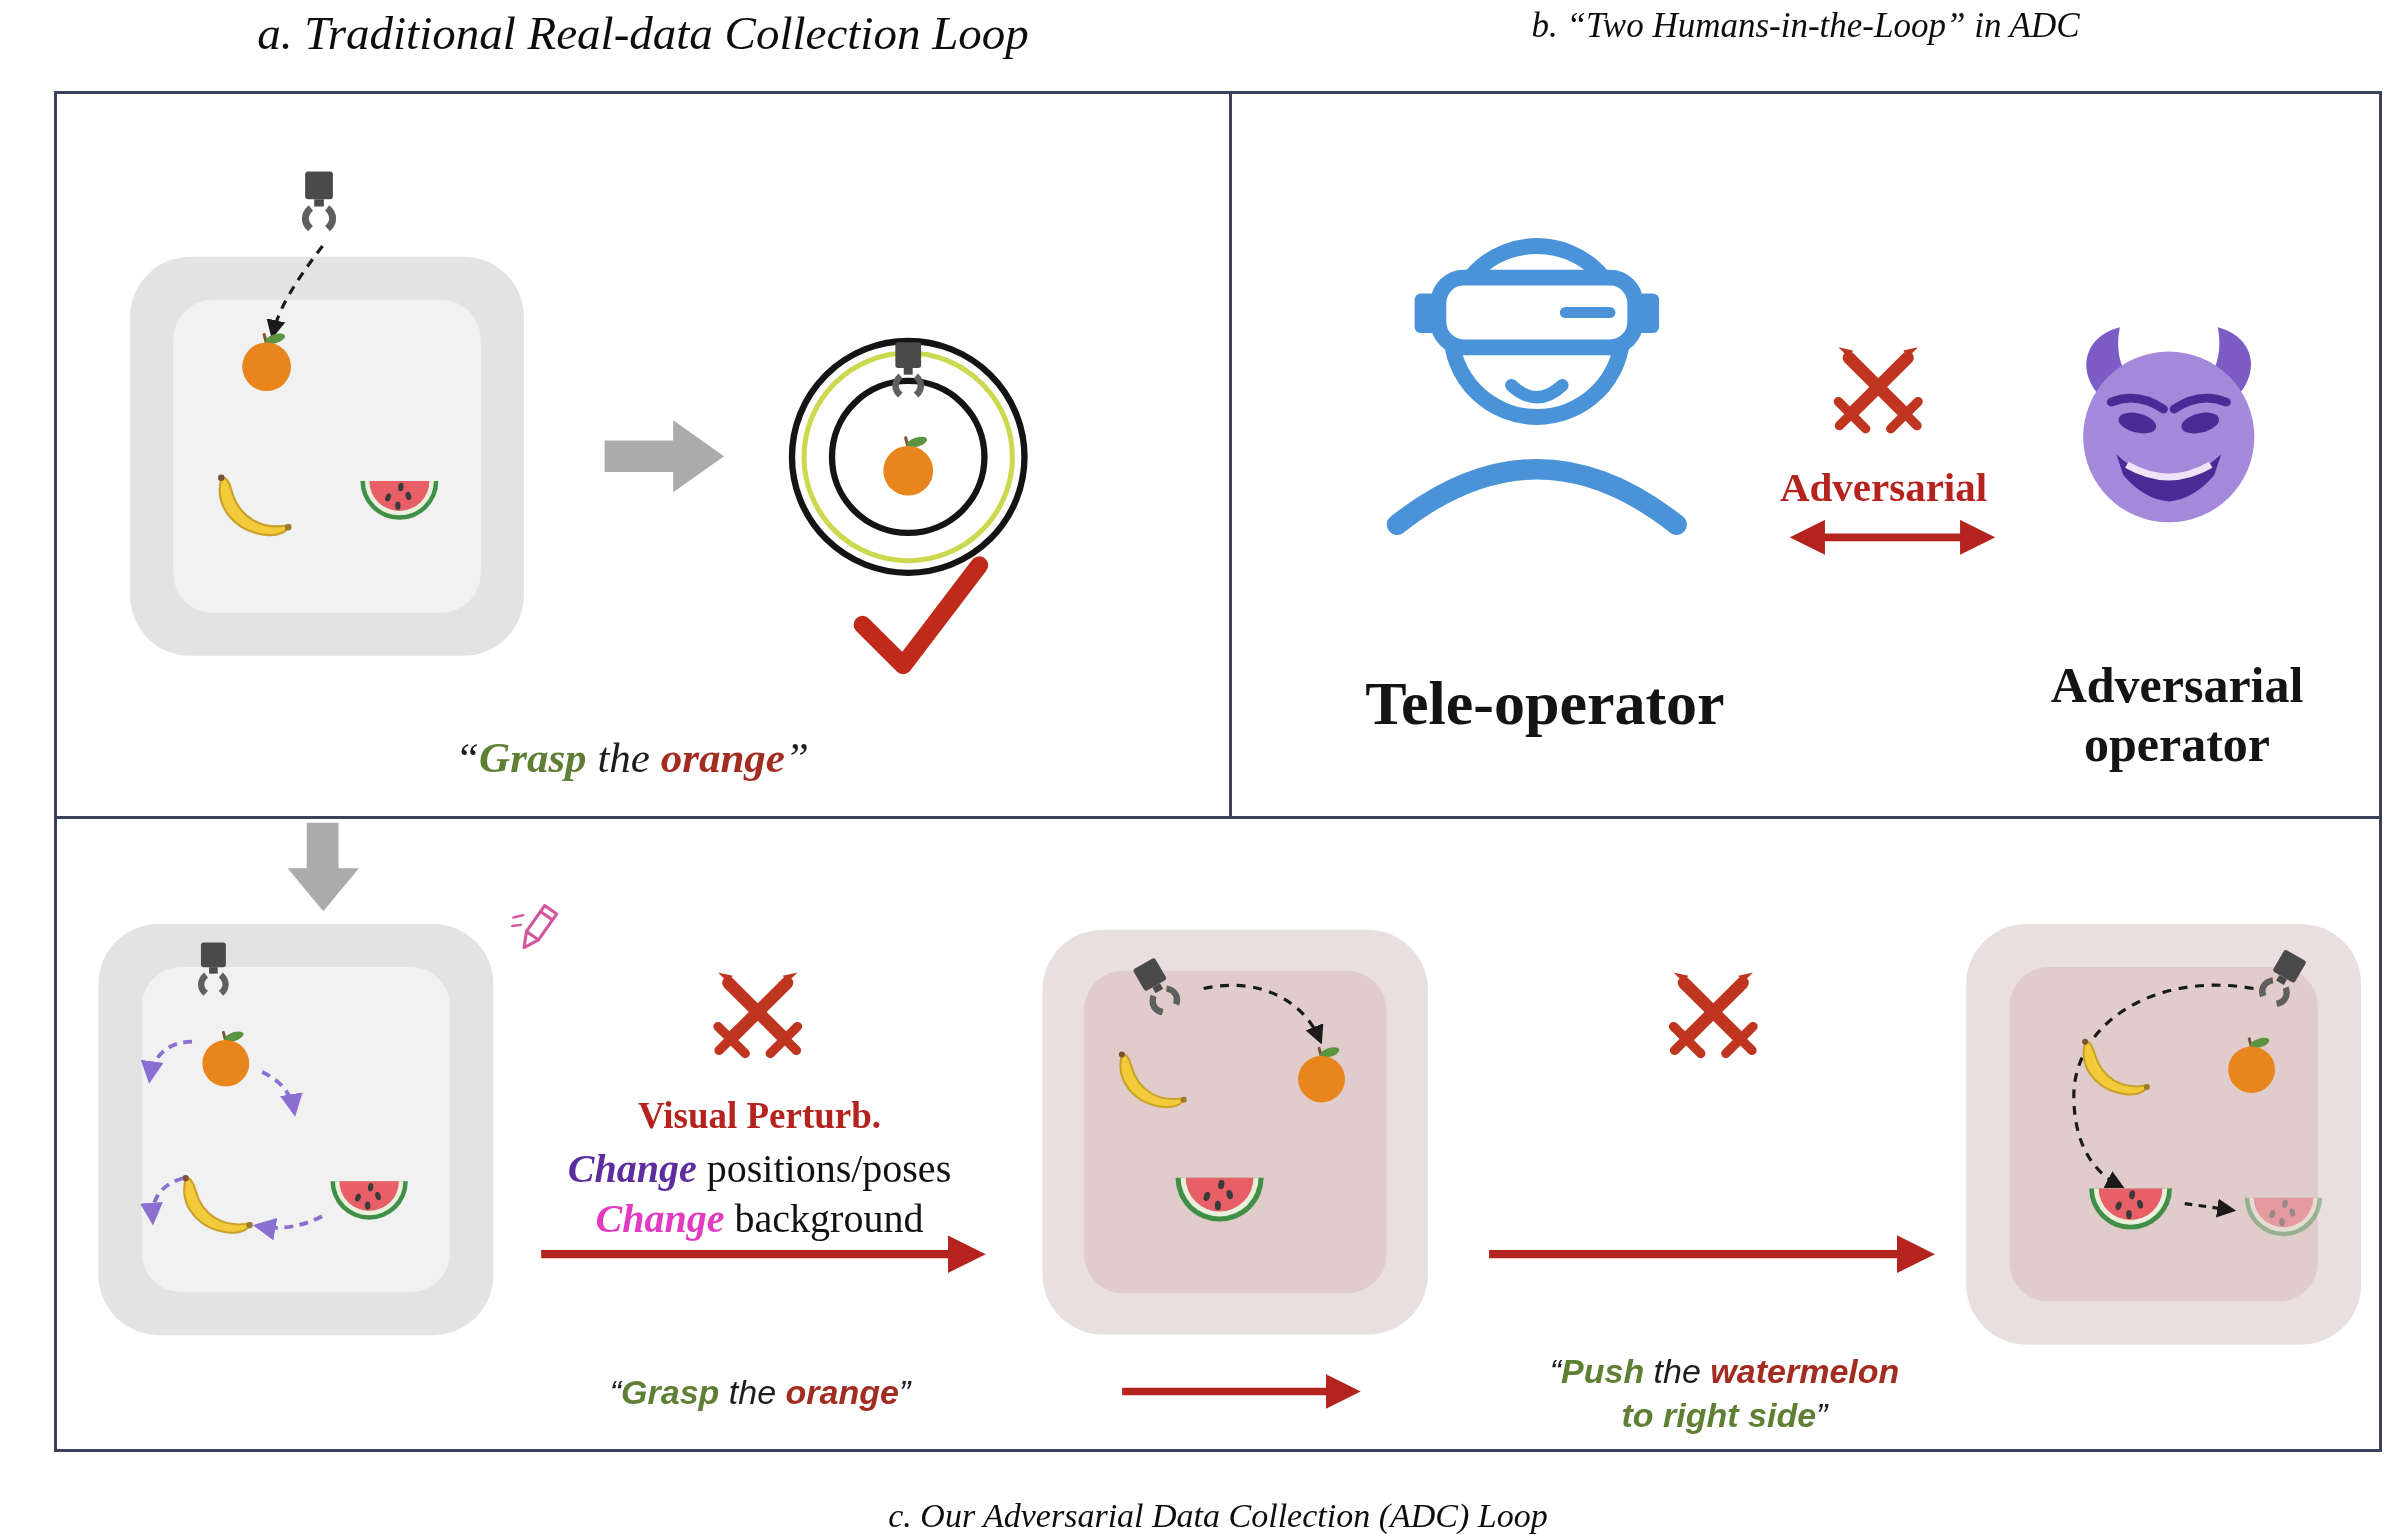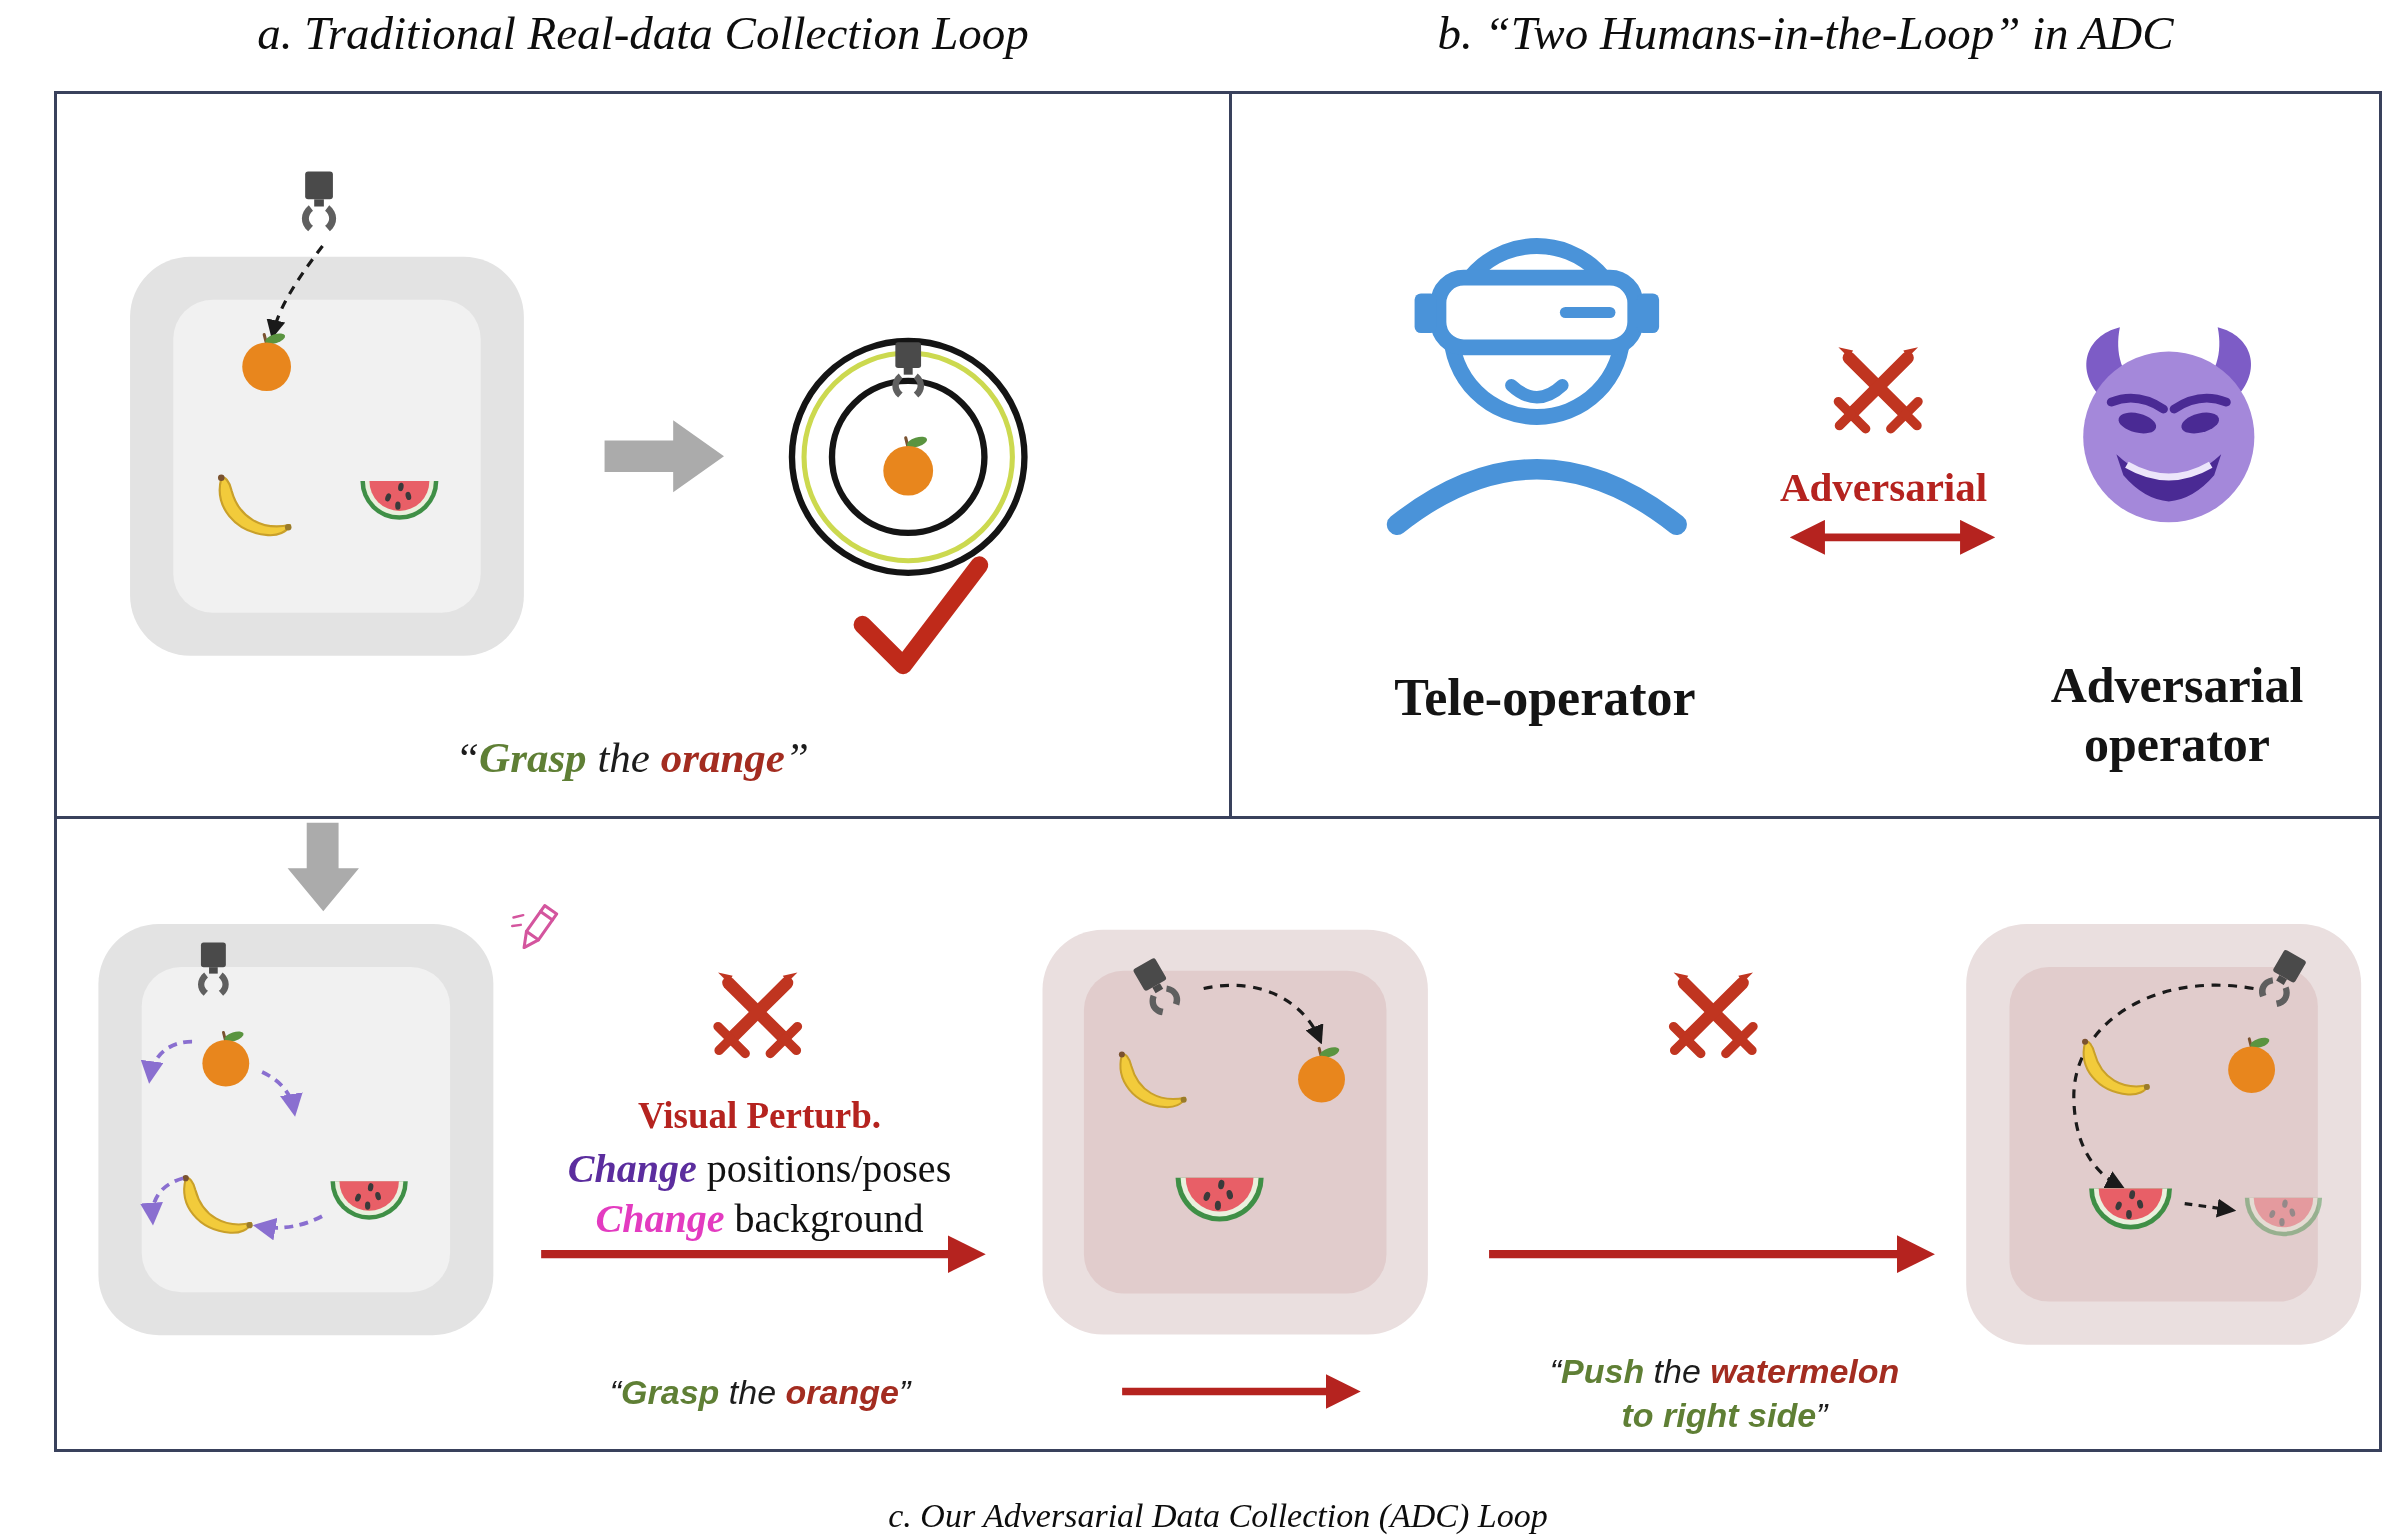"b. “Two Humans-in-the-Loop” in ADC" .title-b { font-size: 47px -> 35px }
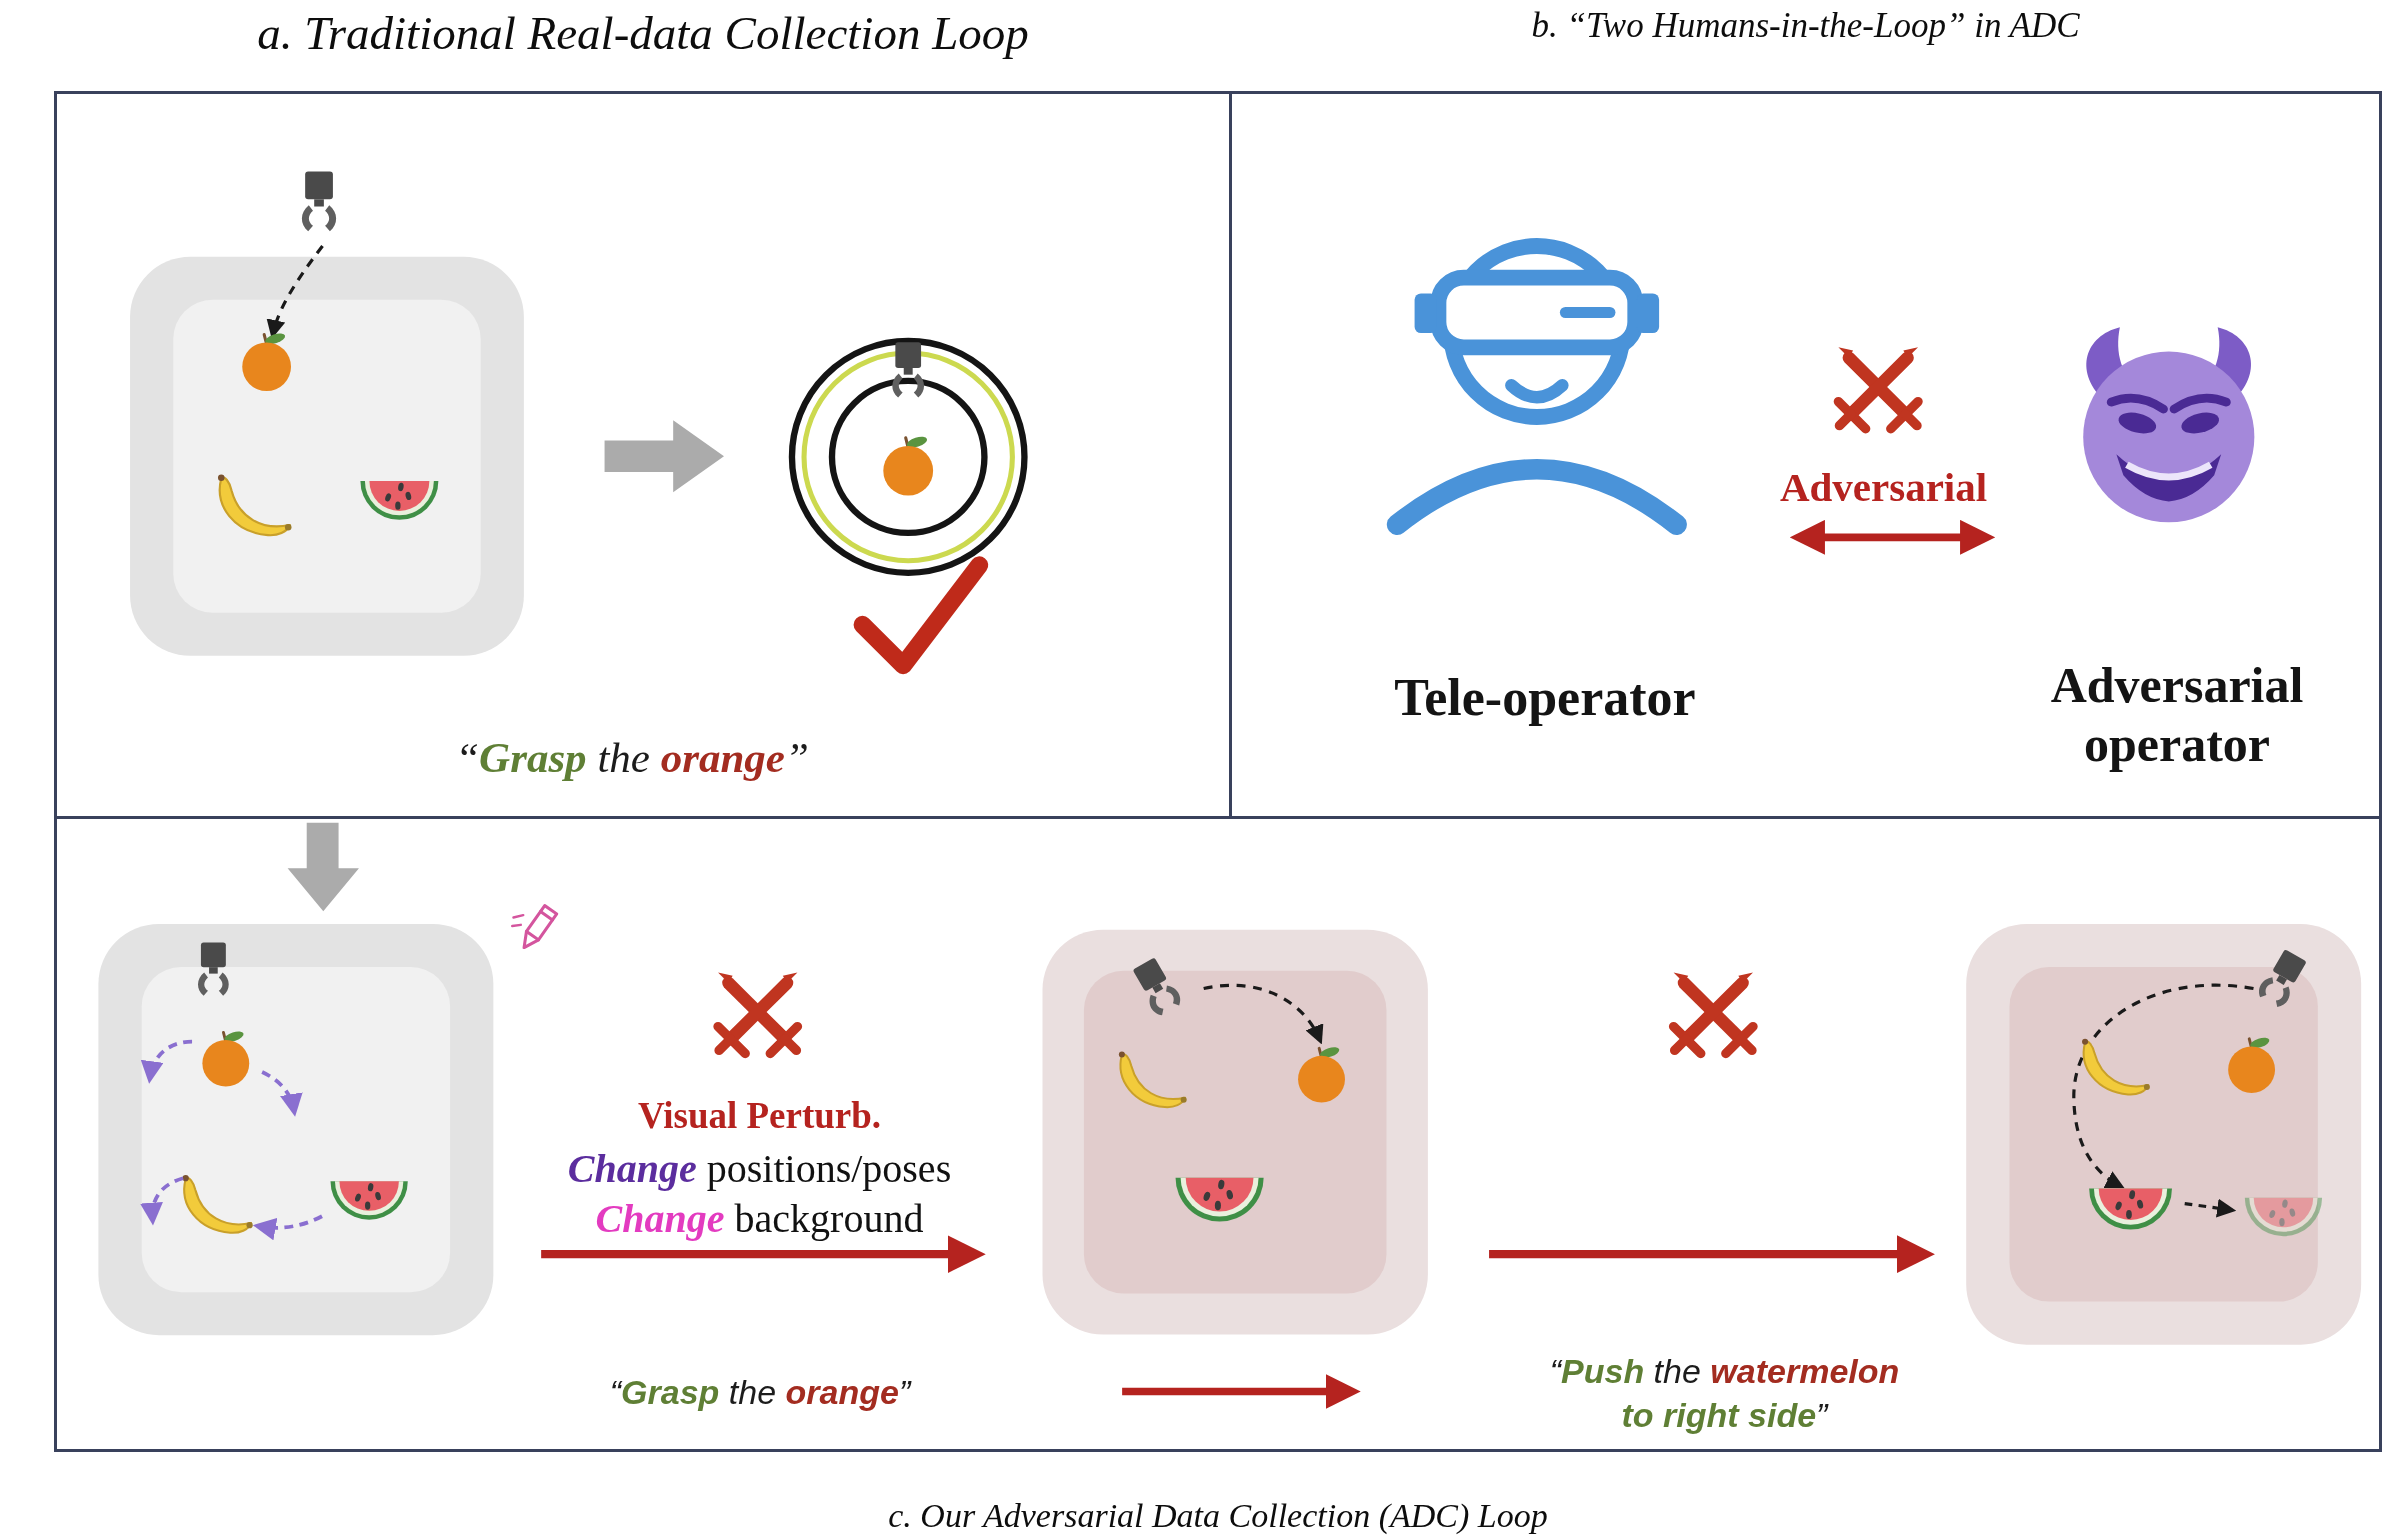"Tele-operator" .tele-label { font-size: 52px -> 62px }
